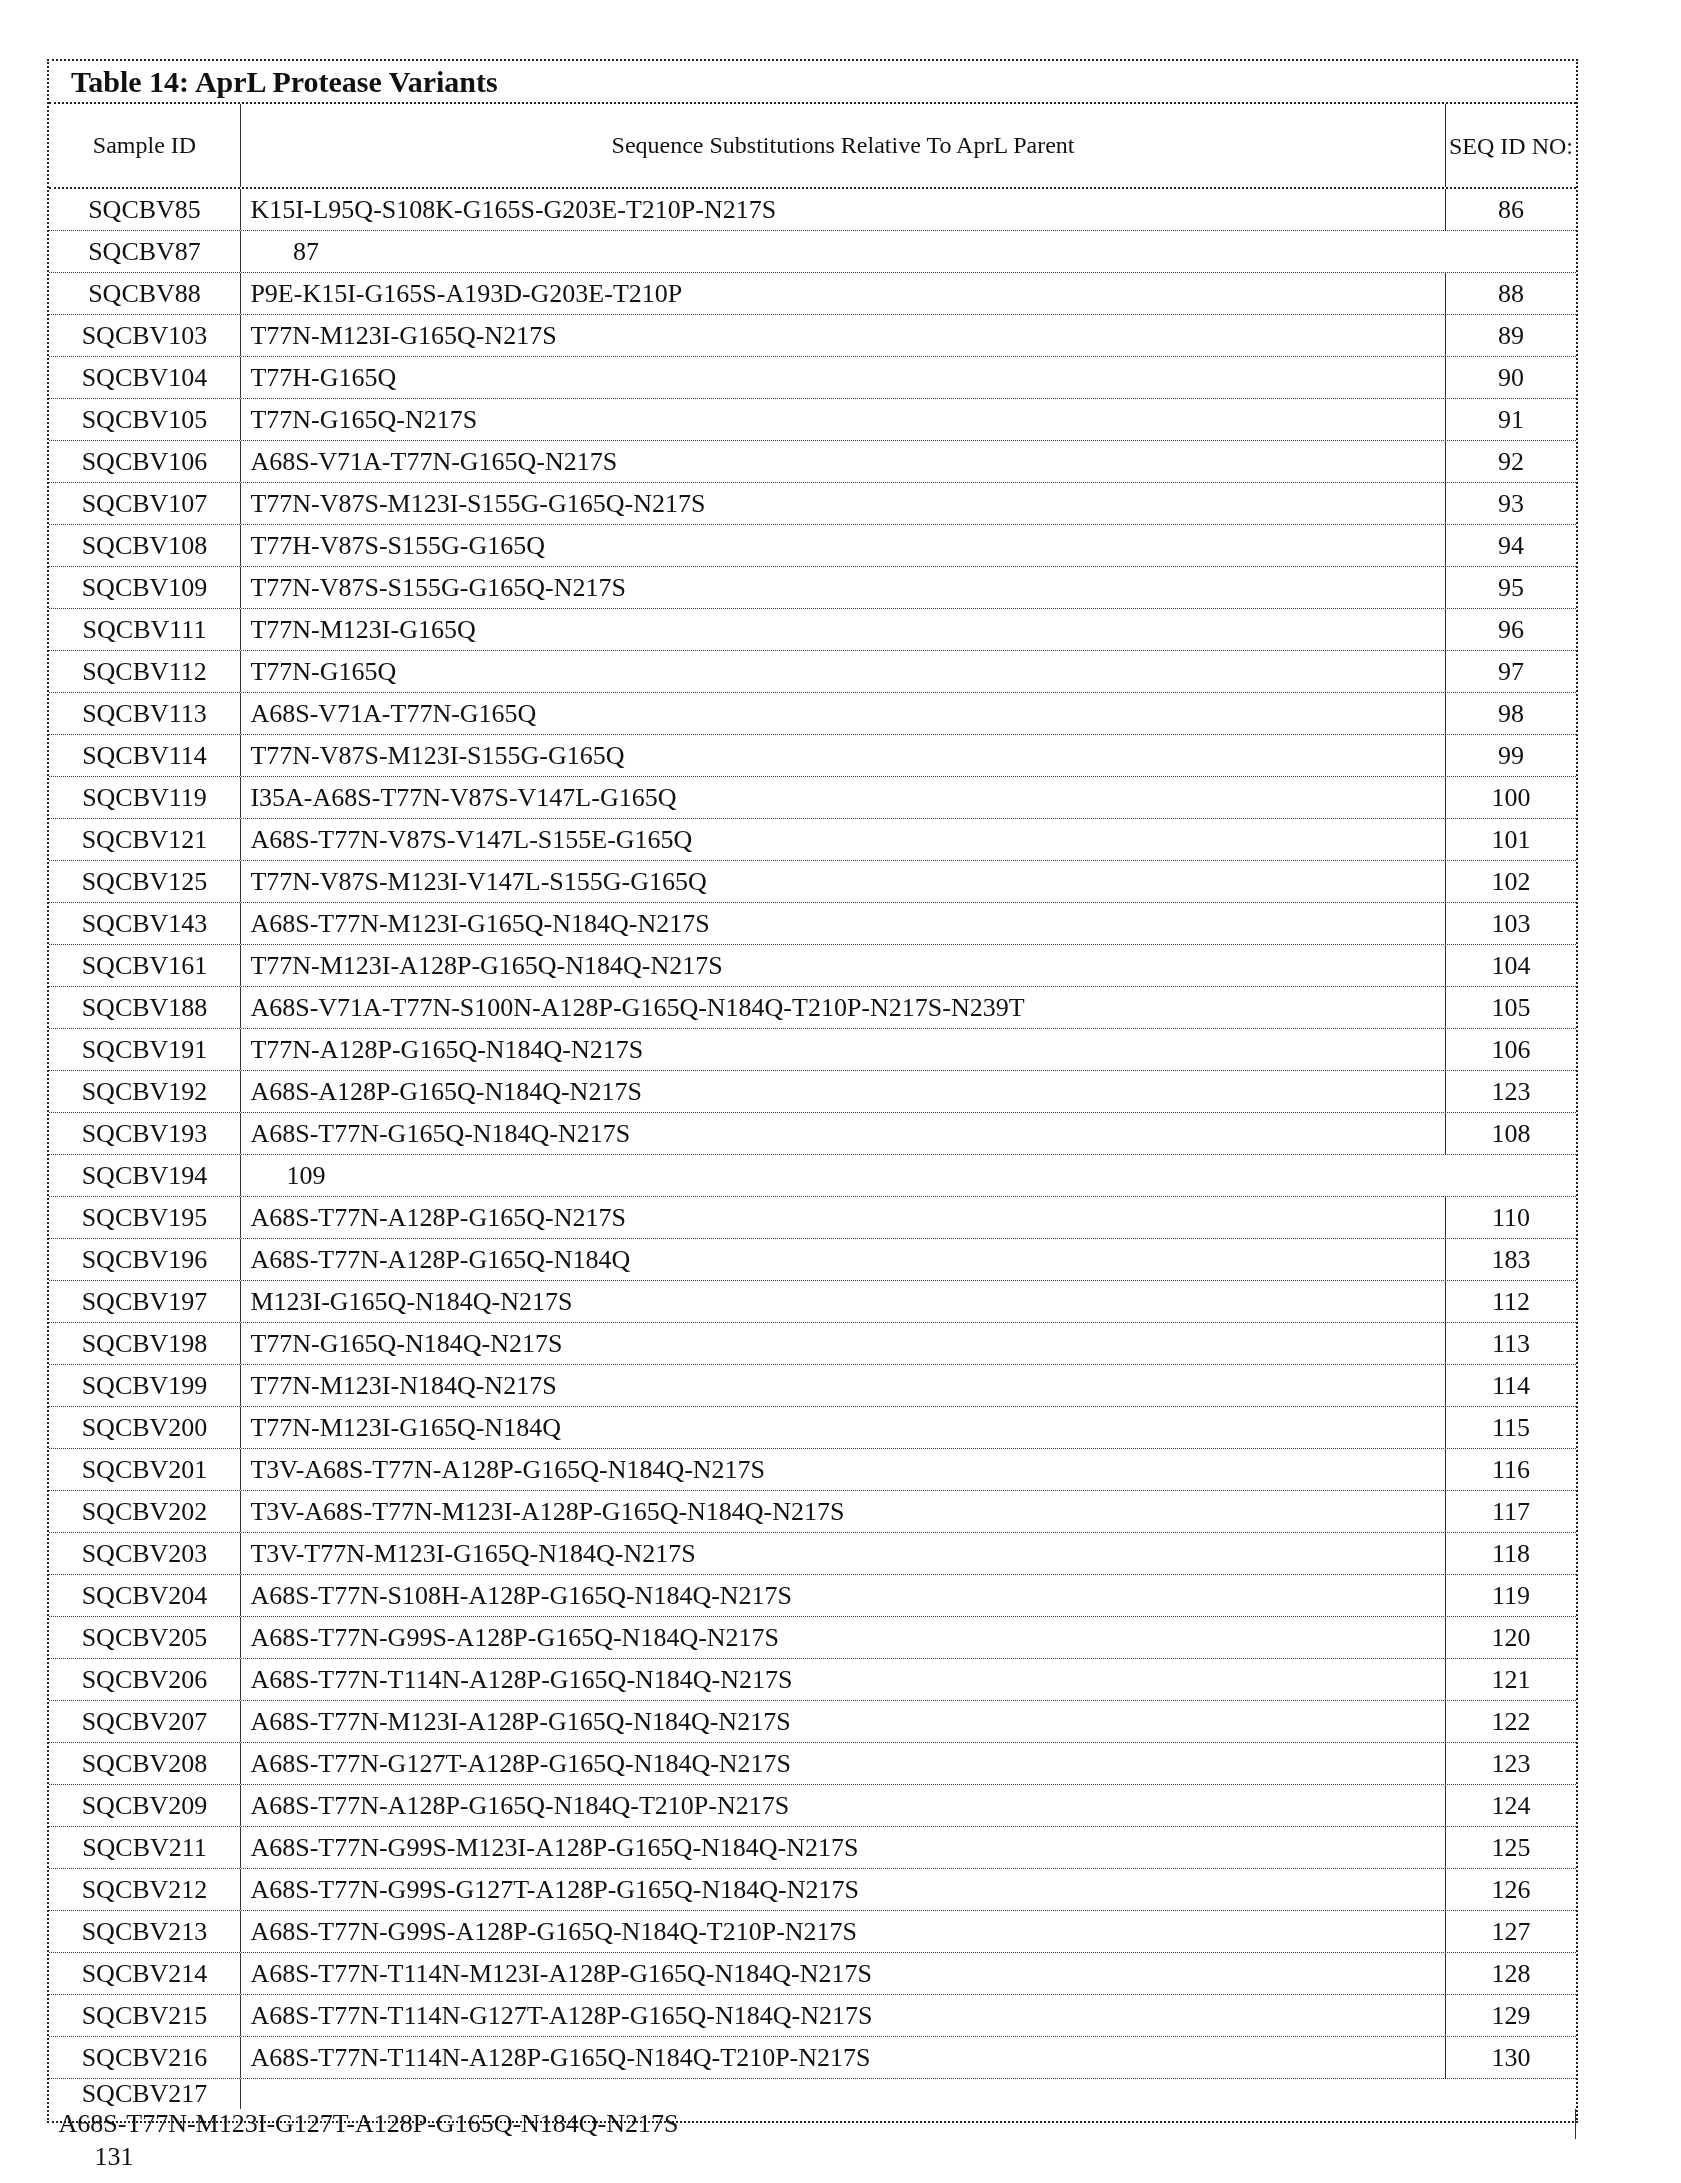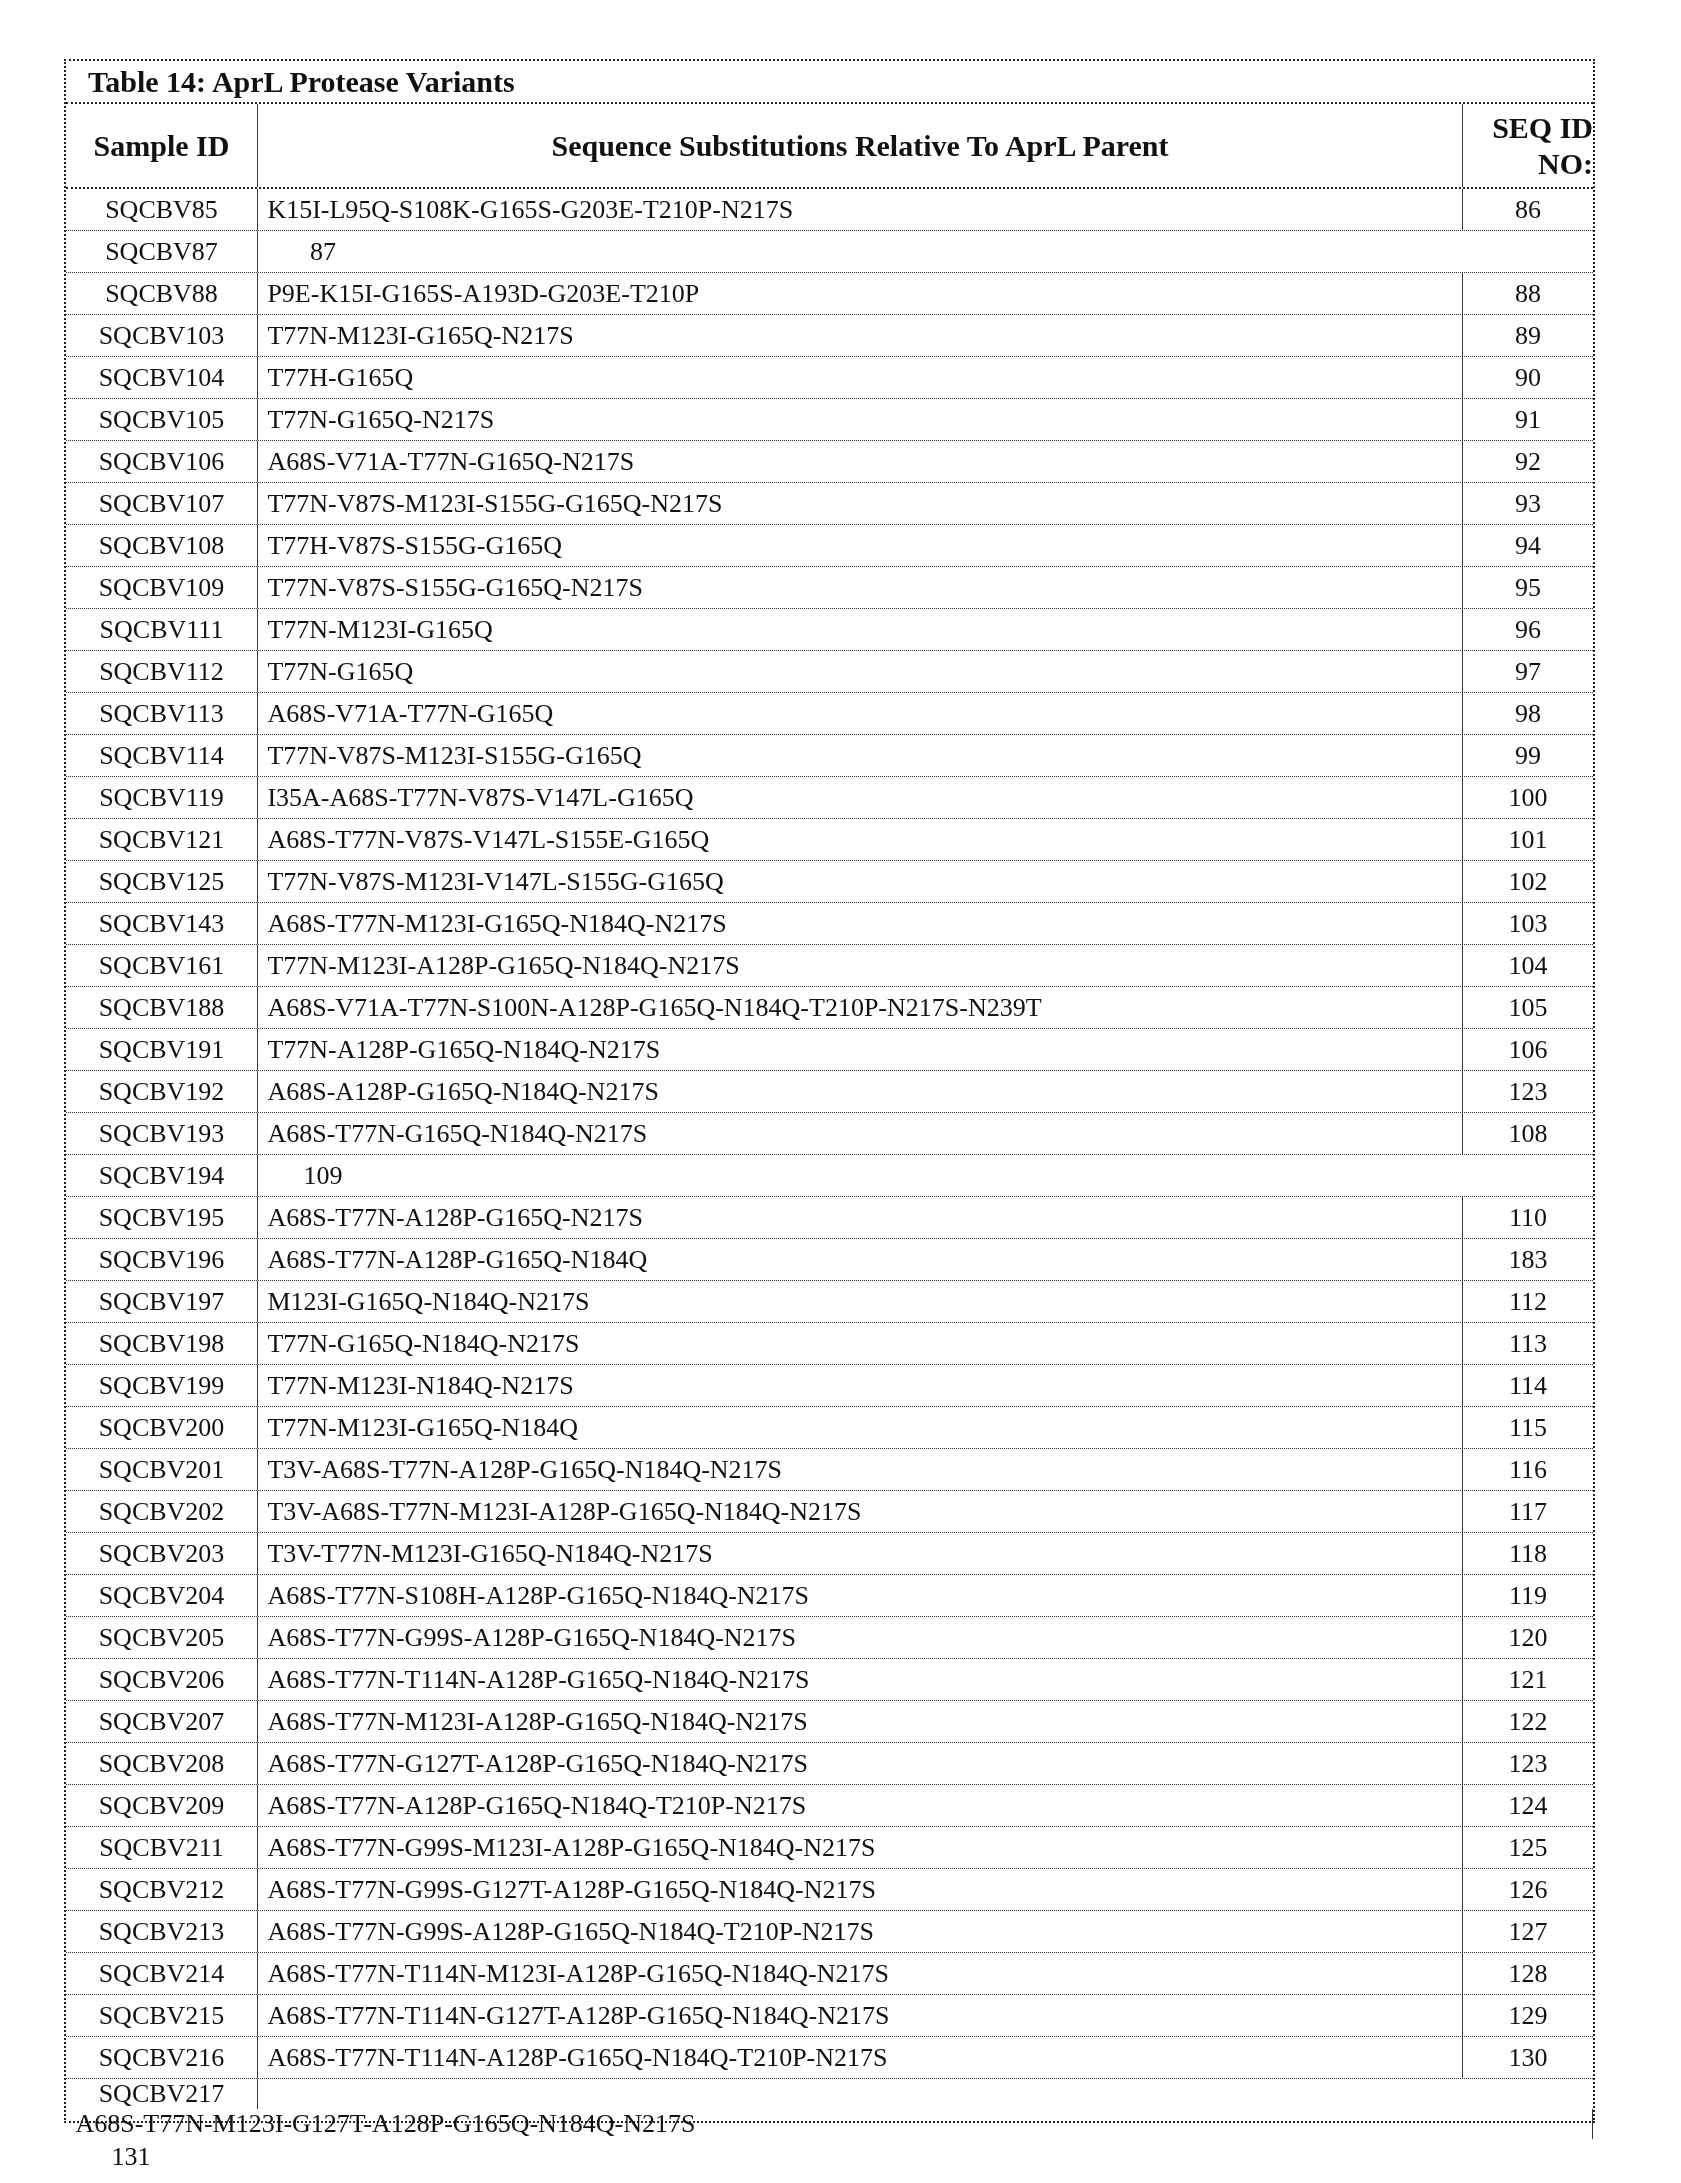"Table 14: AprL Protease Variants" .tbl { left: 64px -> 47px }
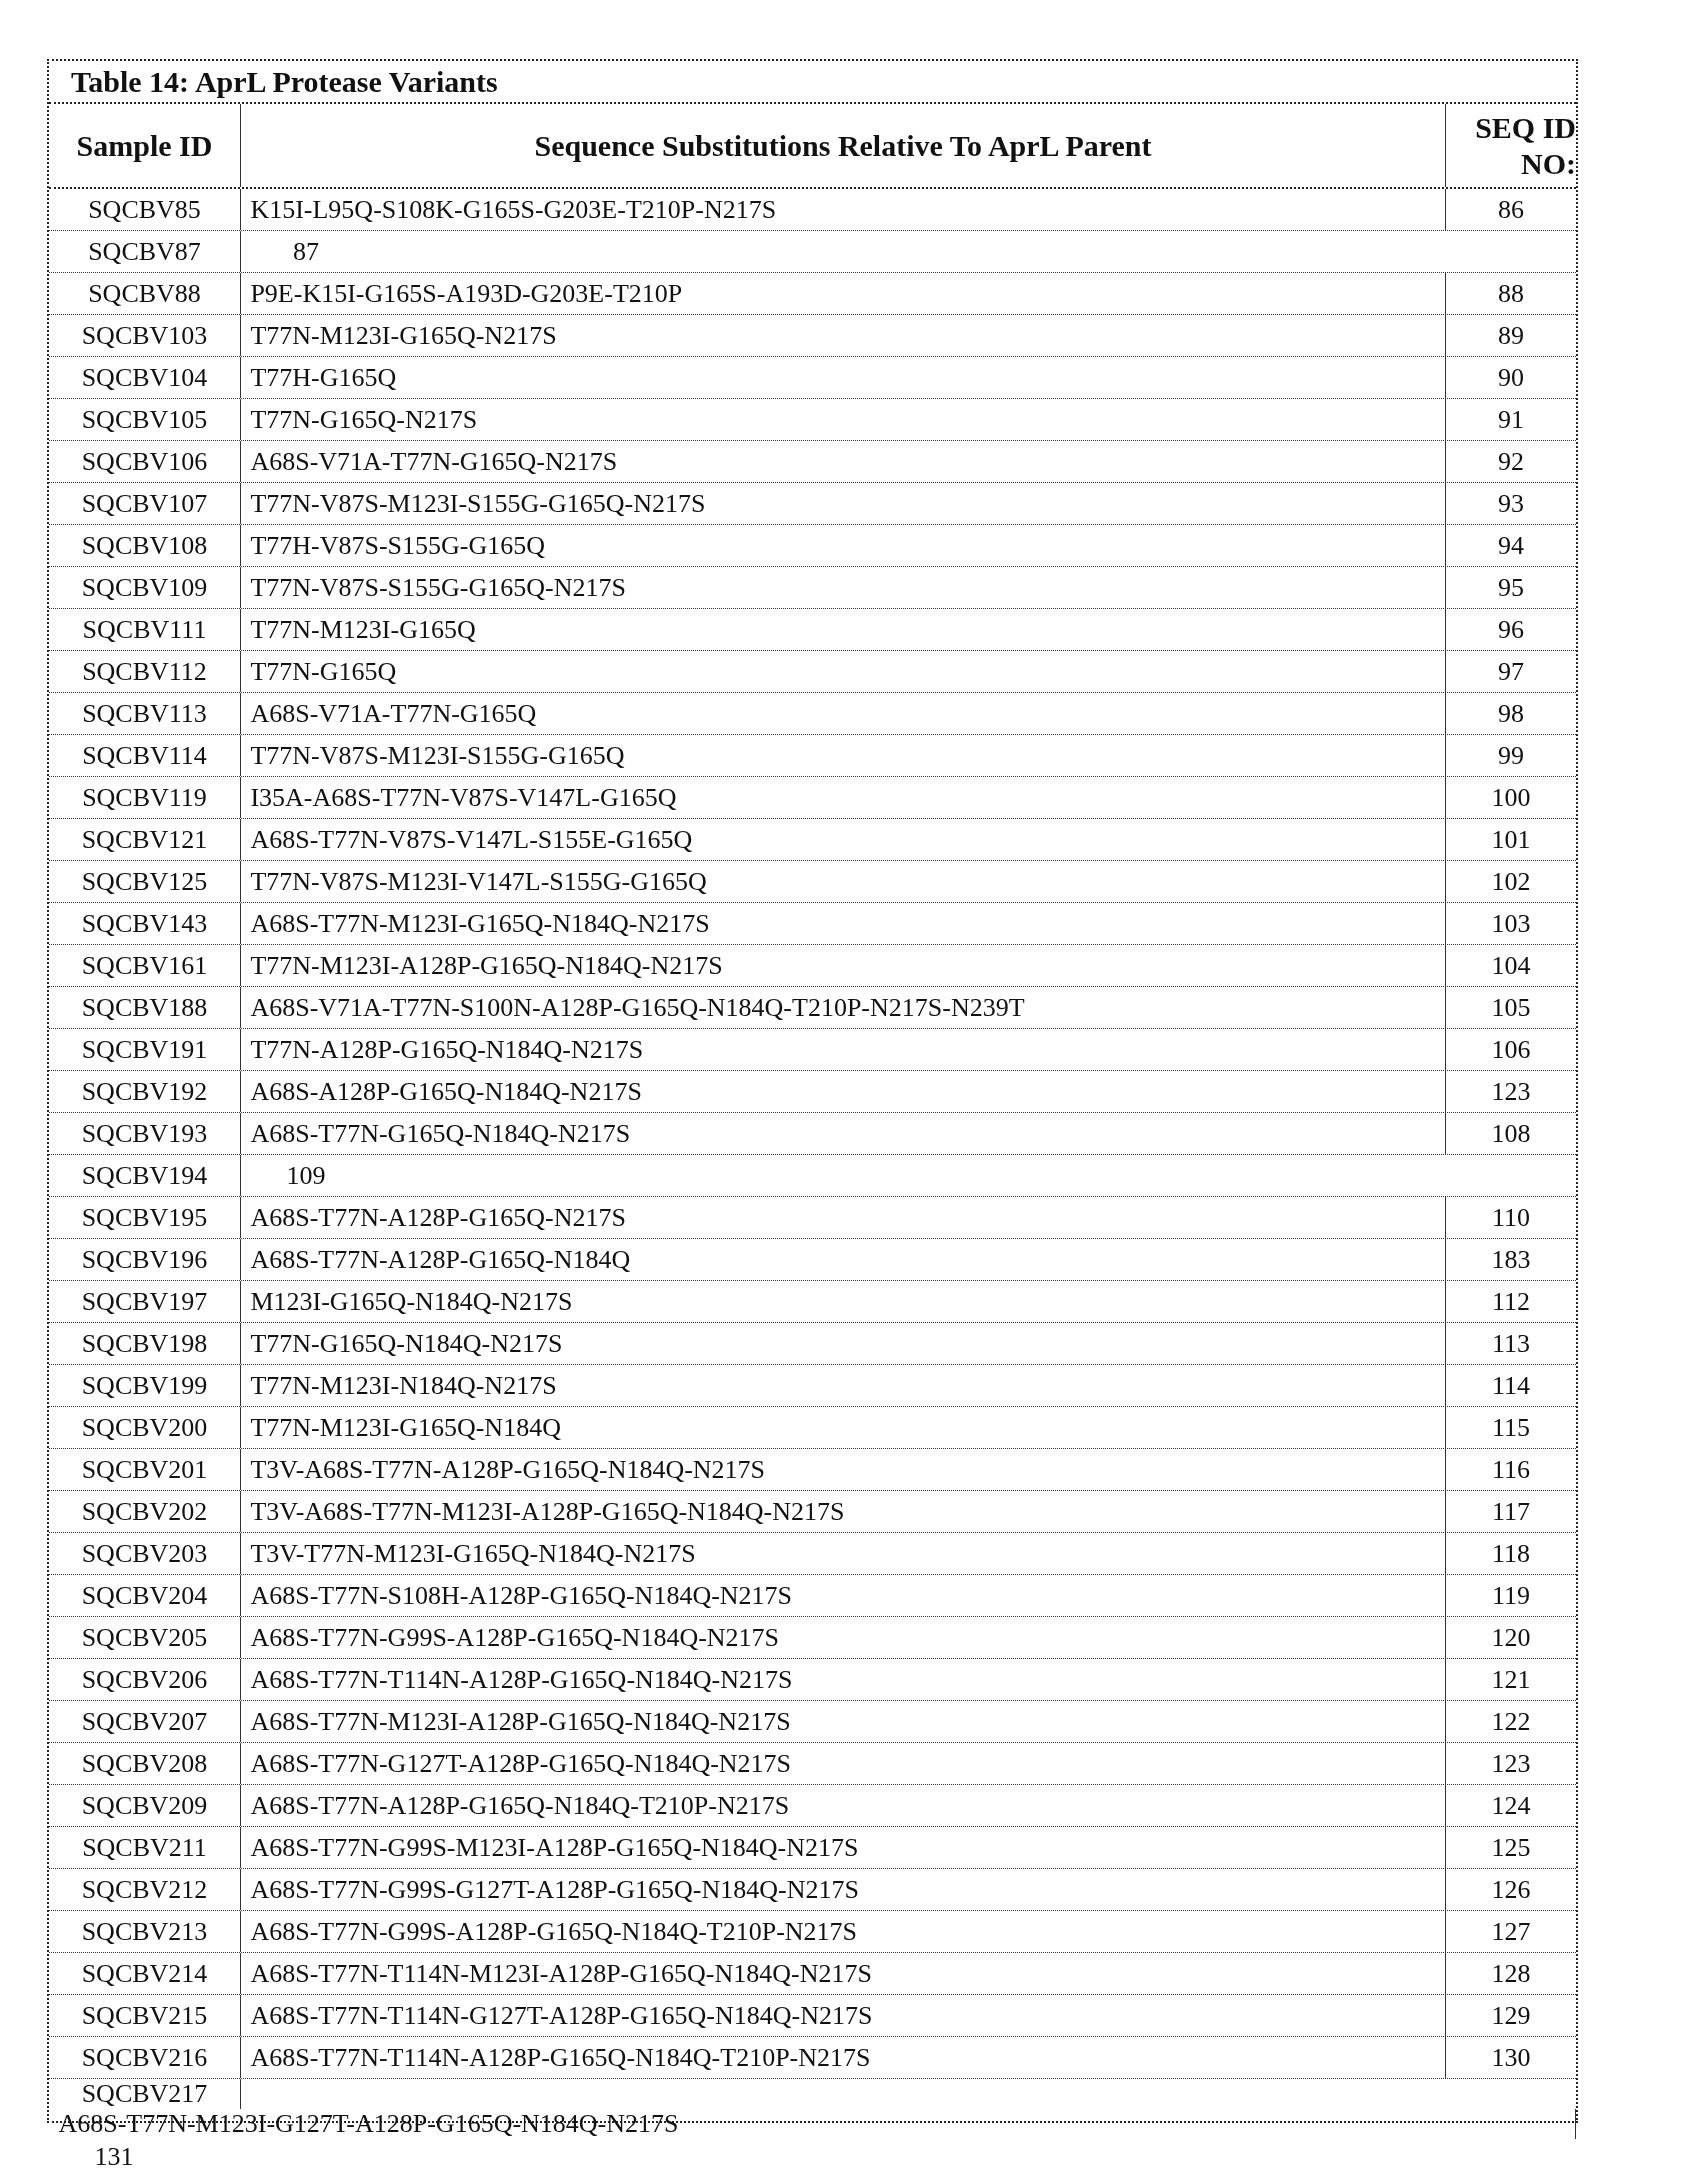"Sample ID" .hdr { font-size: 30px -> 24px; font-weight: bold -> normal }
